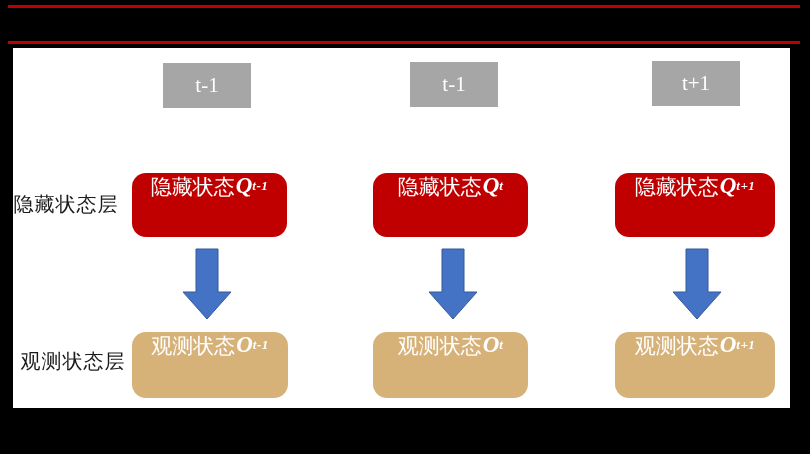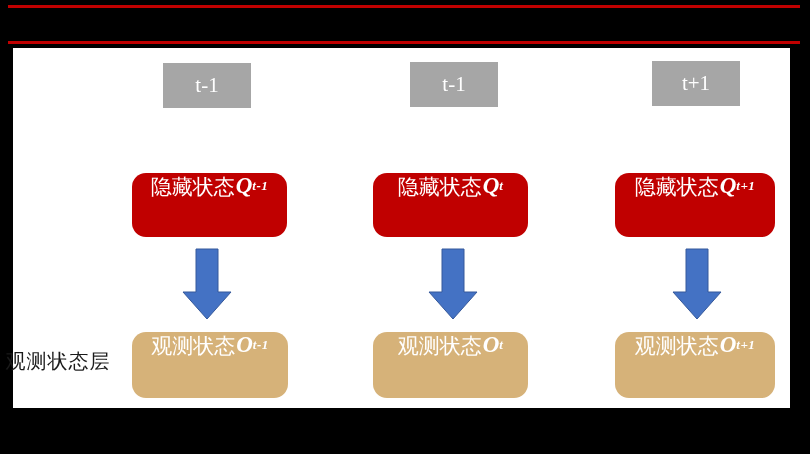"隐藏状态层" div.abs { html: none -> <div>隐藏状态层</div> }
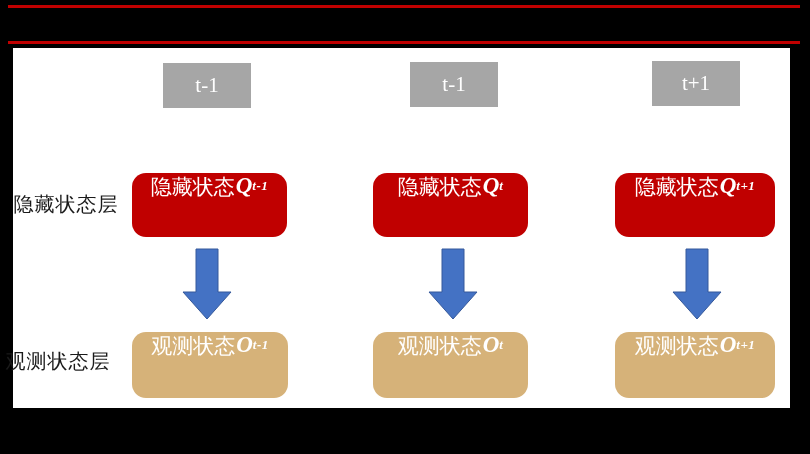"观测状态层" div.abs { left: 4px -> 19px }
